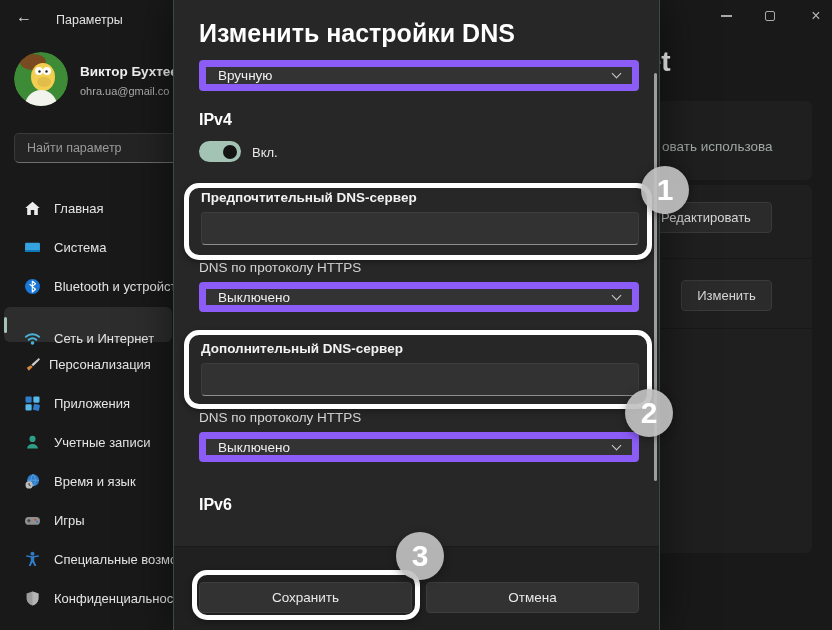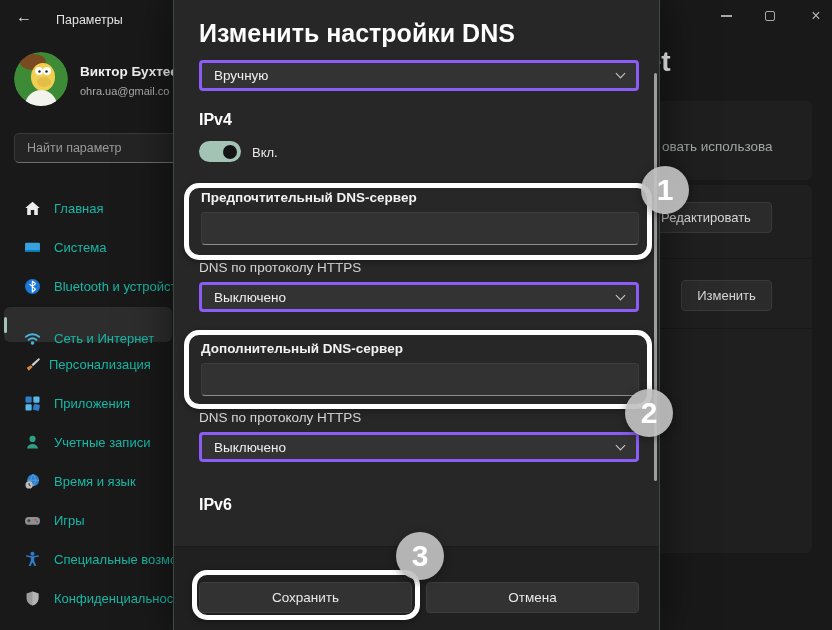"Вручную" .select { border: 3px solid #8b5cf6 -> 7px solid #8b5cf6 }
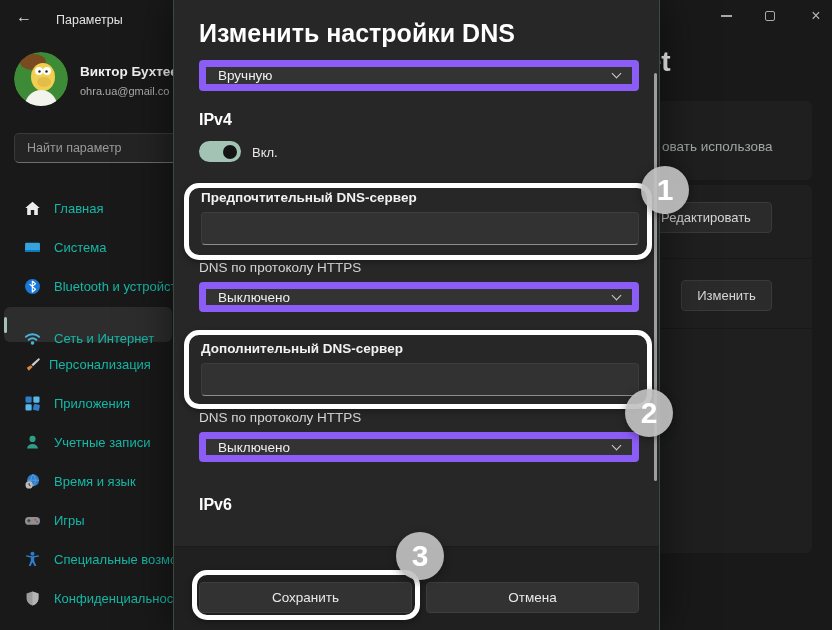"Главная" .nav-item .lbl { color: #14b8a6 -> #e5e5e5 }
